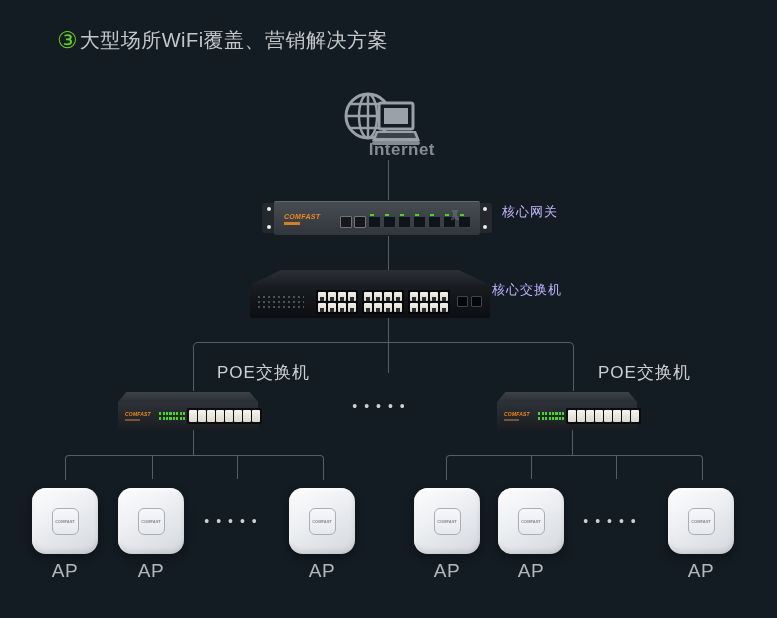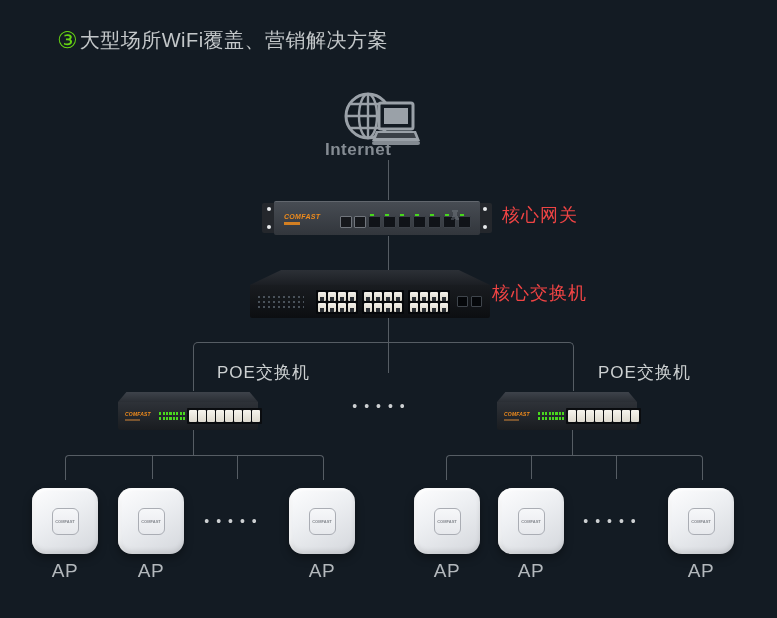"Internet" .inet-label { text-align: left -> right }
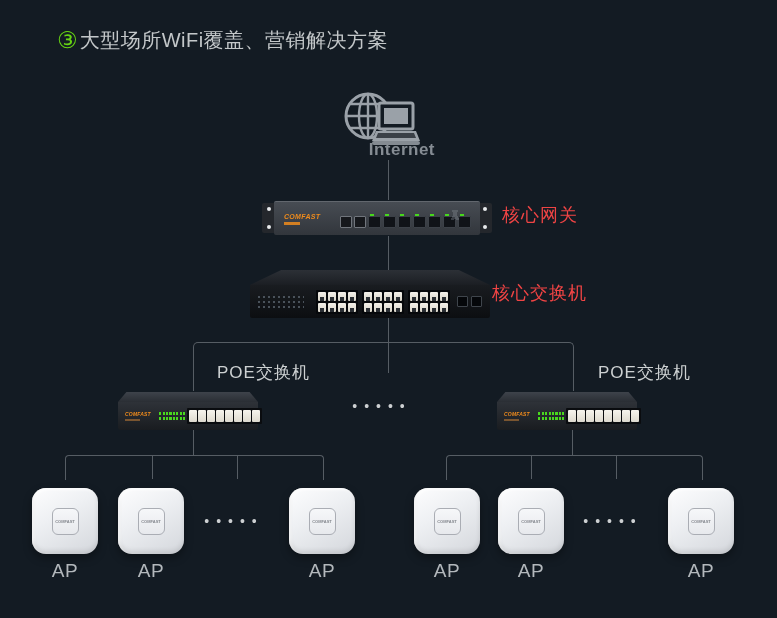"核心网关" .dev-label { color: #ef4444 -> #c4b5fd; font-size: 18px -> 13px }
